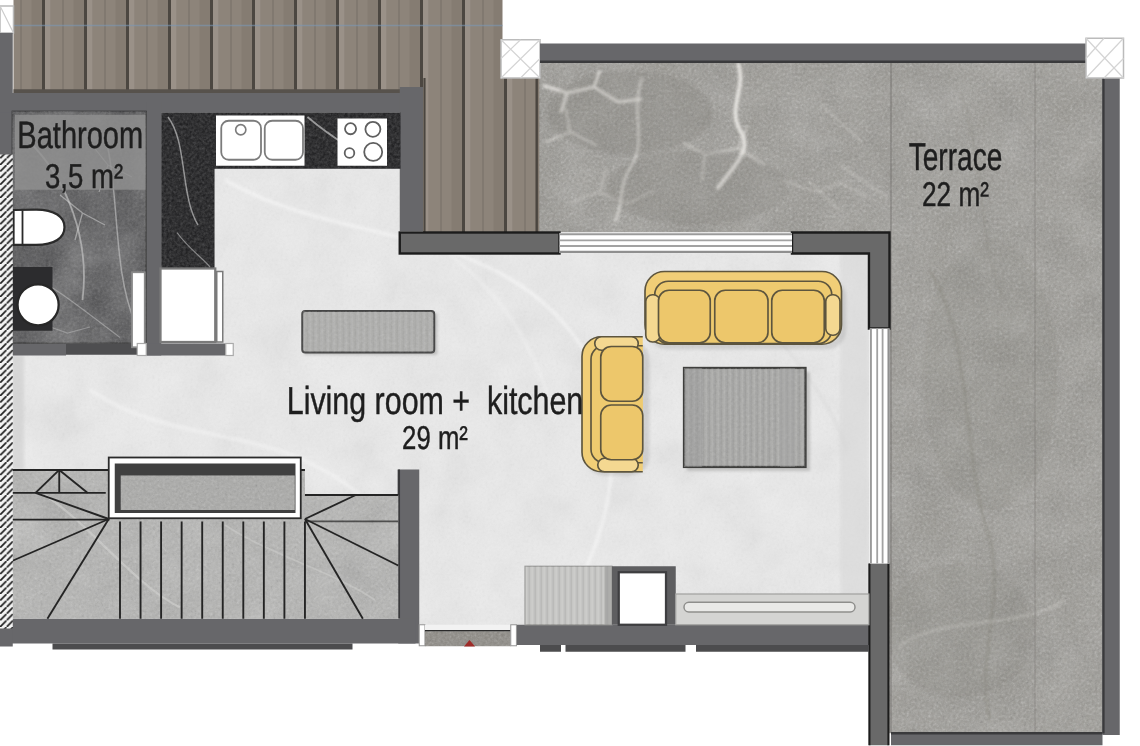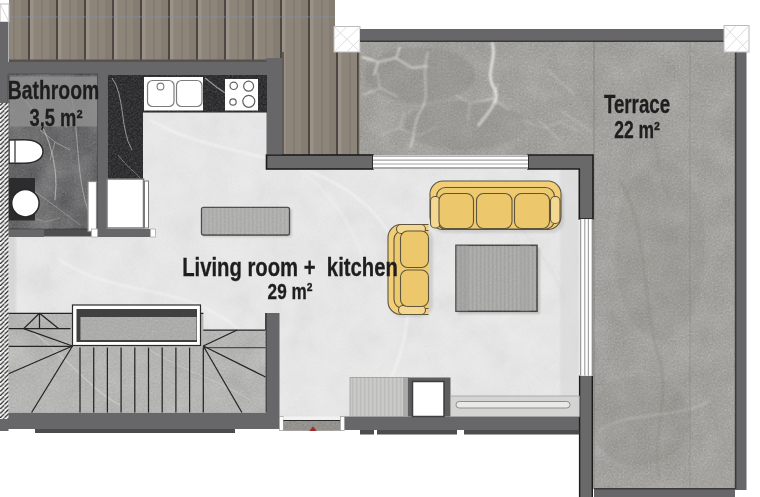"Bathroom" #plan { font-weight: bold -> none }
